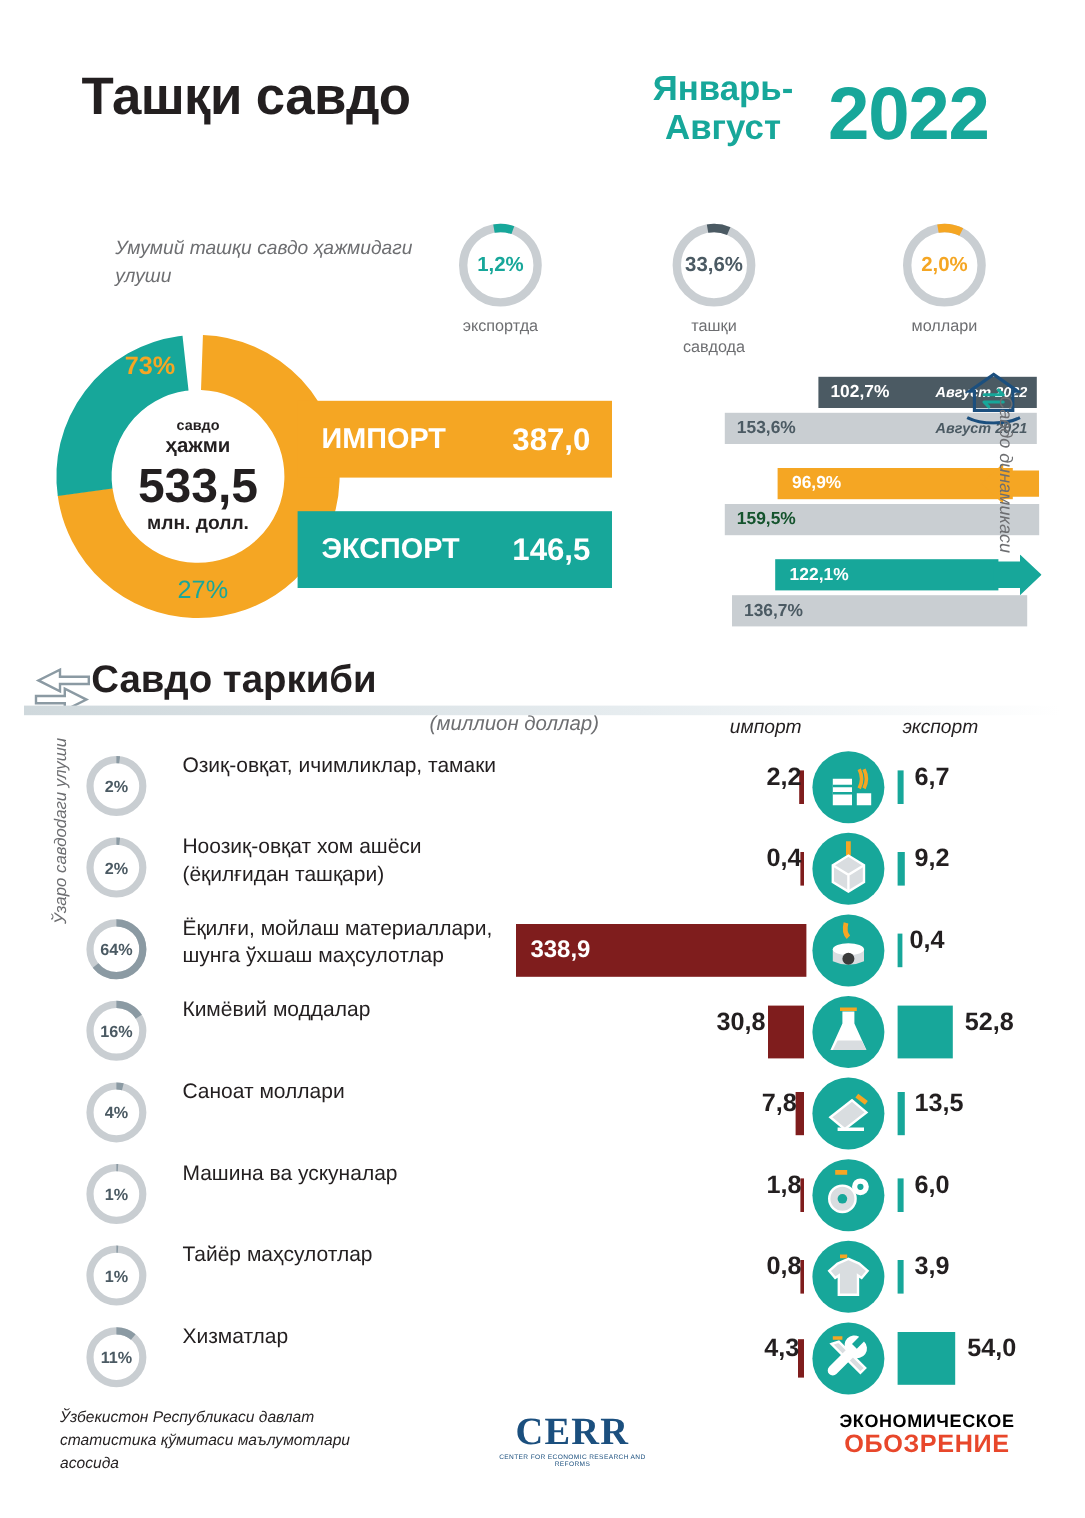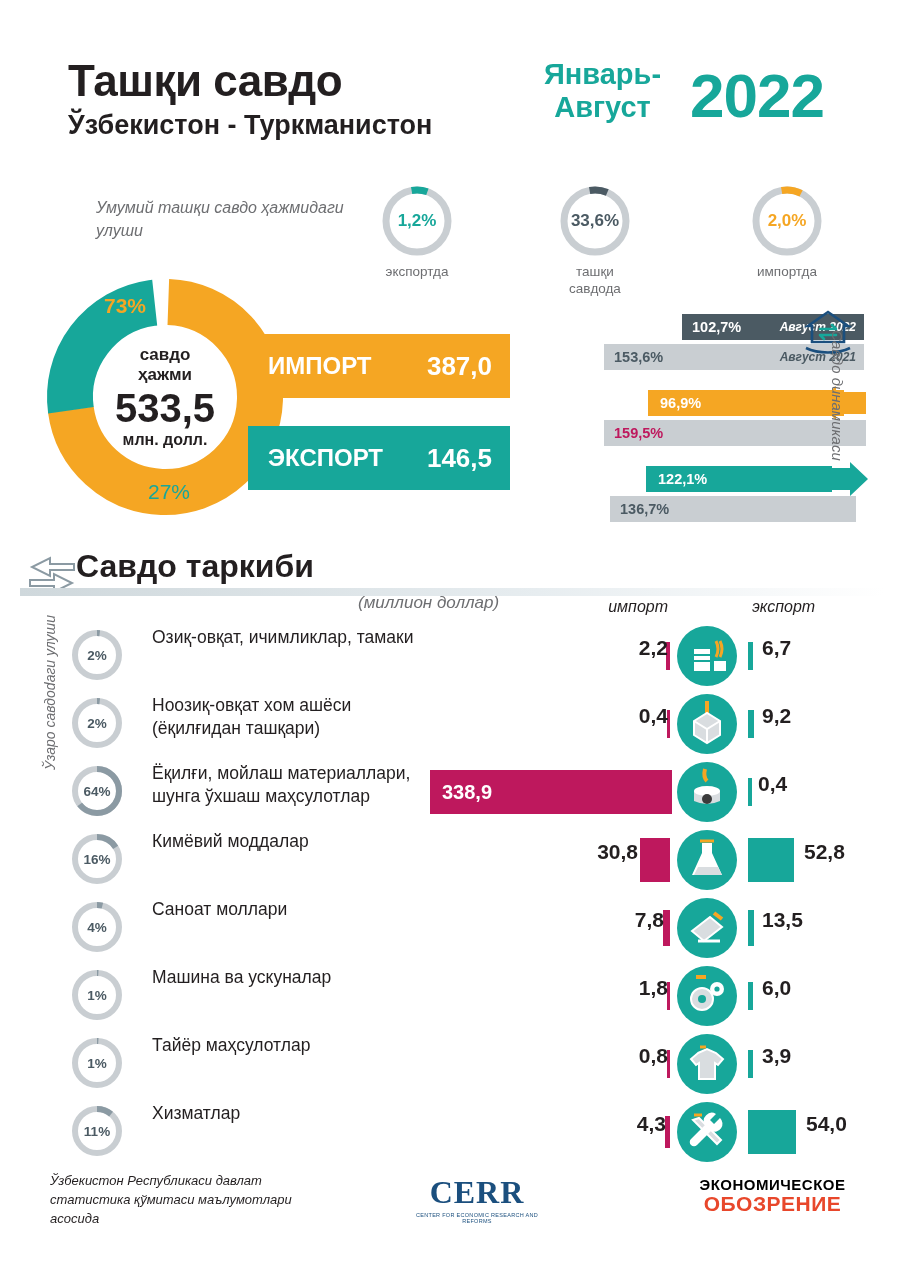"Ўзбекистон - Туркманистон" div.title-sub { html: <div>Ўзбекистон - Туркманистон</div> -> none }
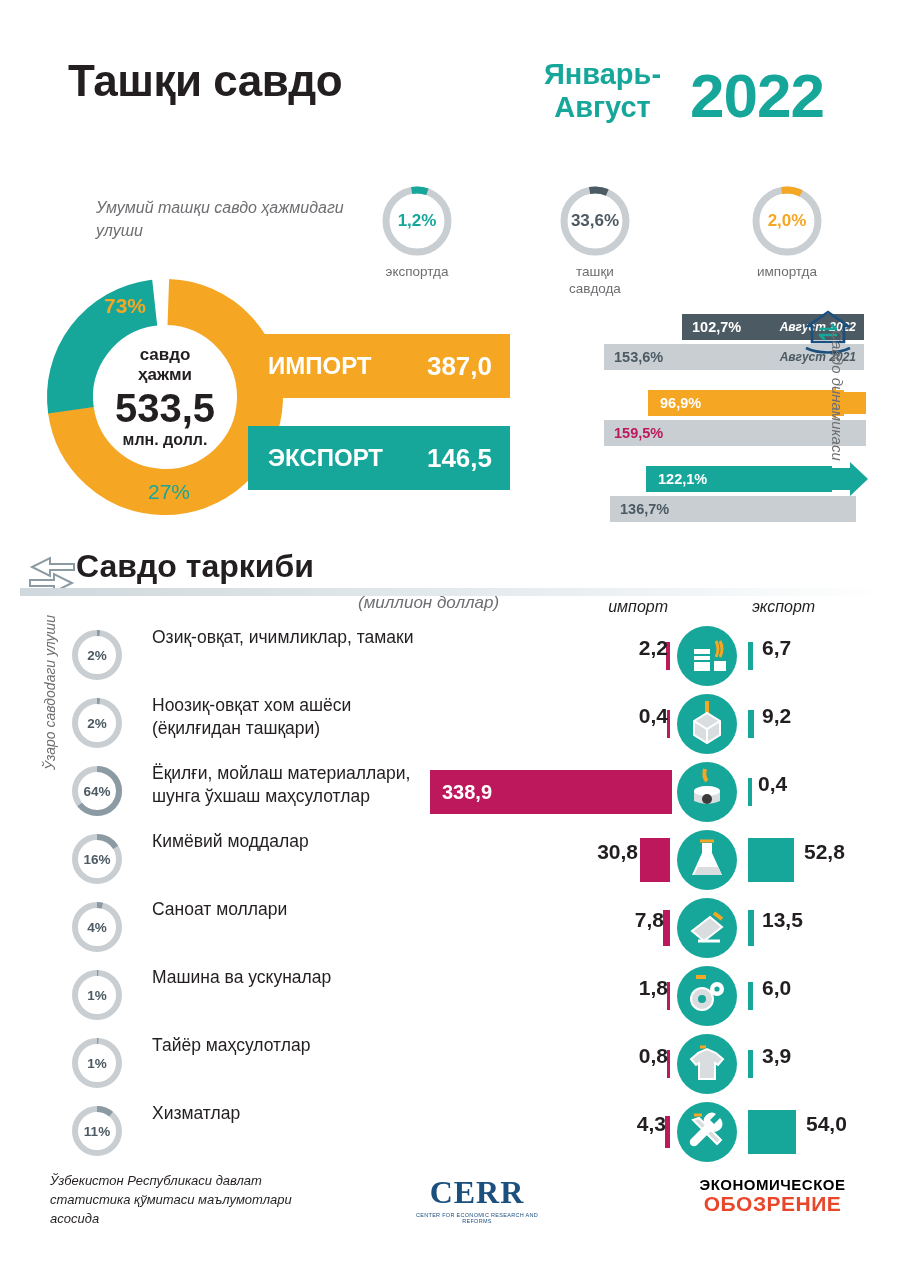"импортда" div.cap { text: импортда -> моллари }
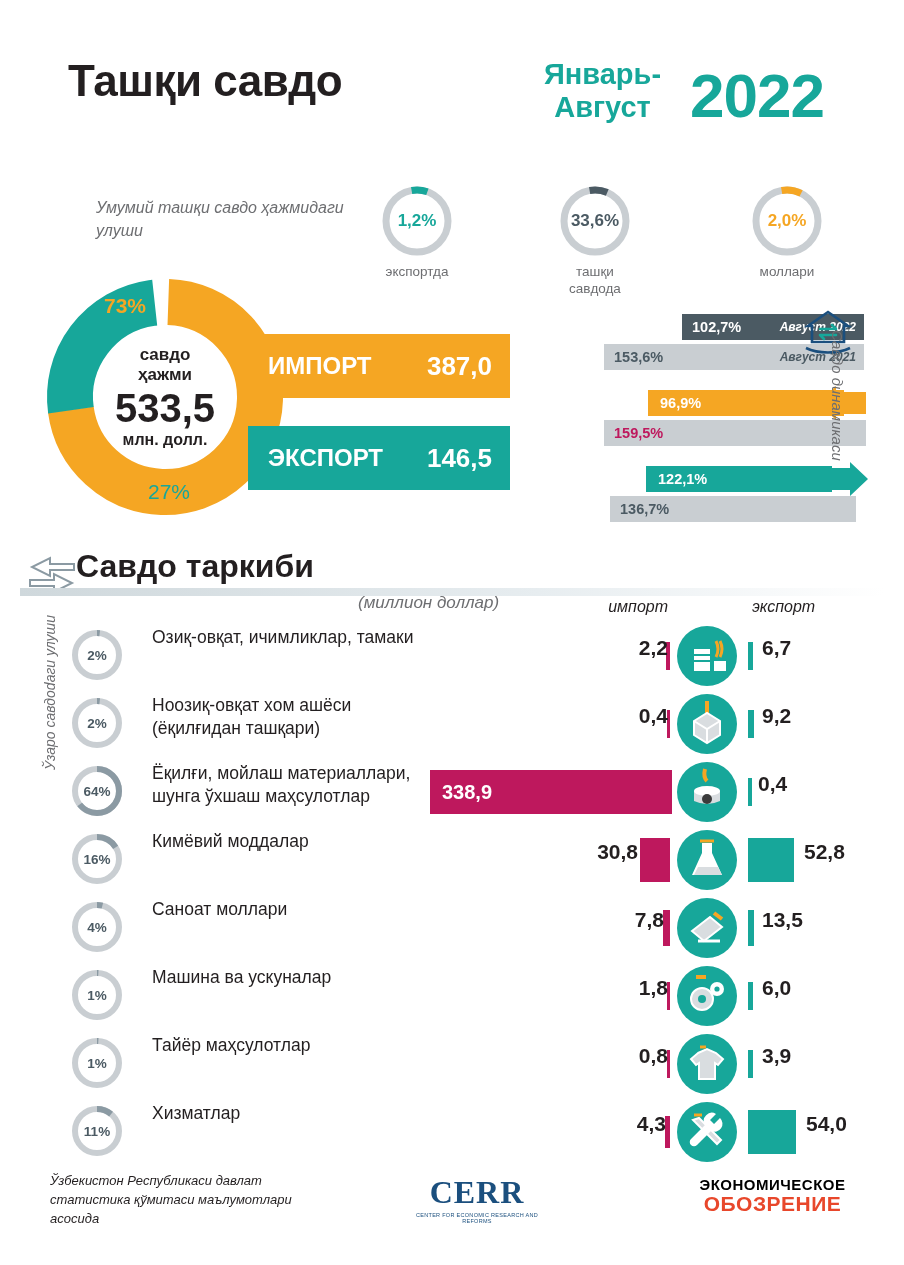"савдо" .donut-center .l1 { font-size: 17px -> 12px }
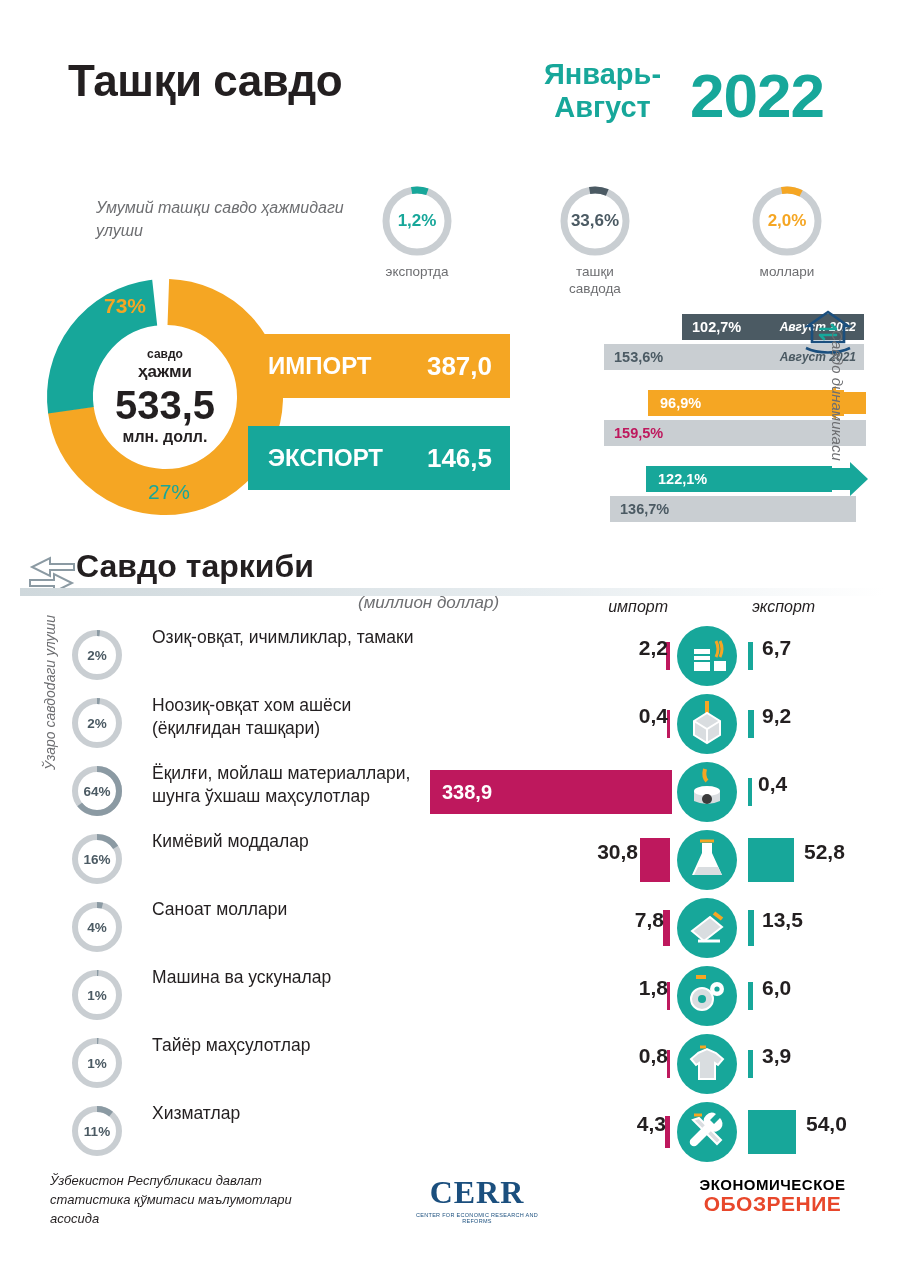"159,5%" span.v { color: #be185d -> #14532d }
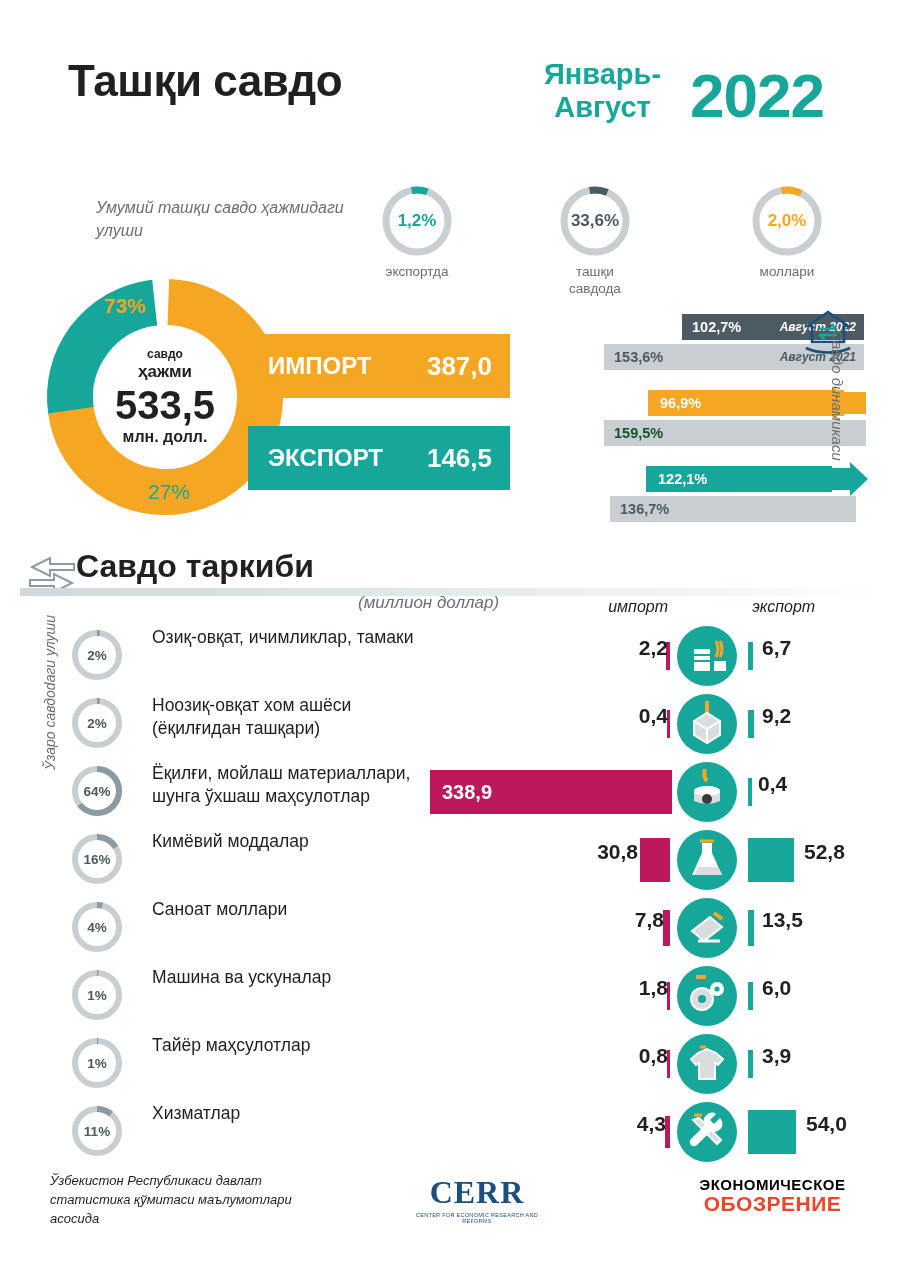"338,9" .imp-bar { background: #be185d -> #7f1d1d }
